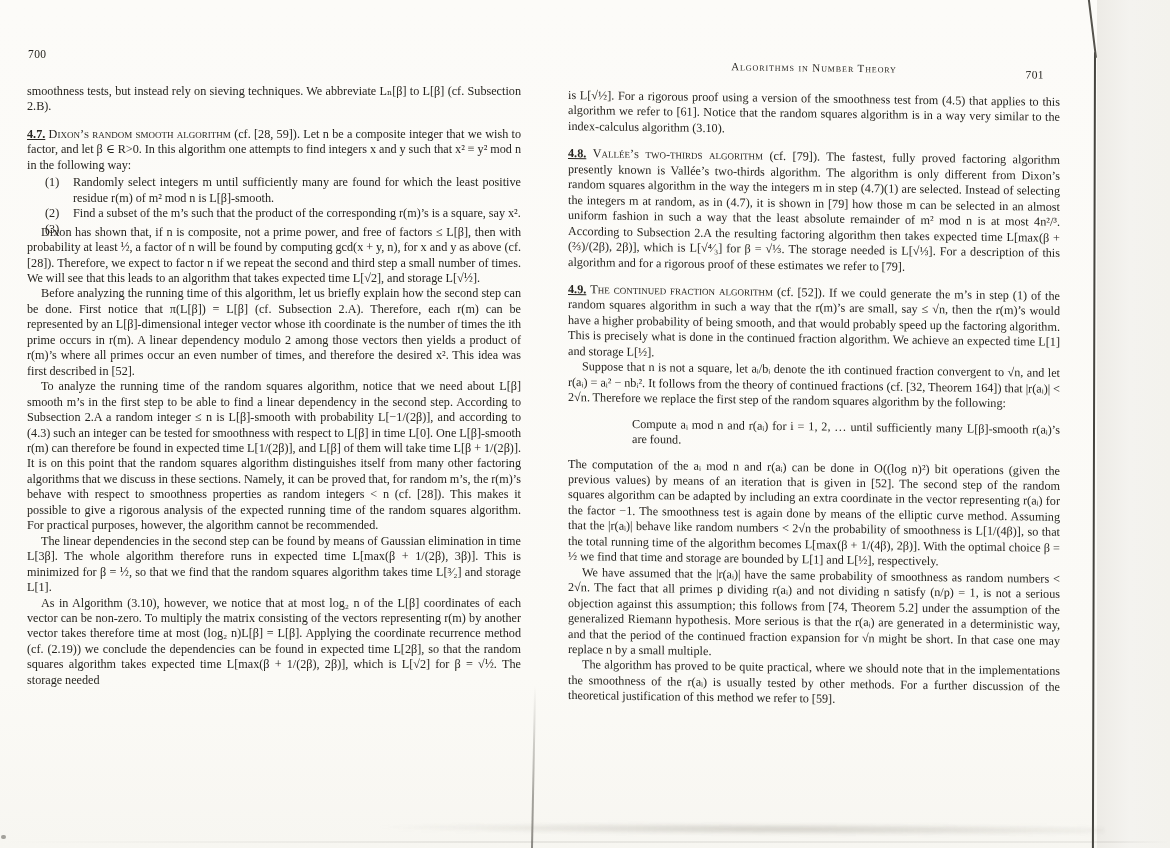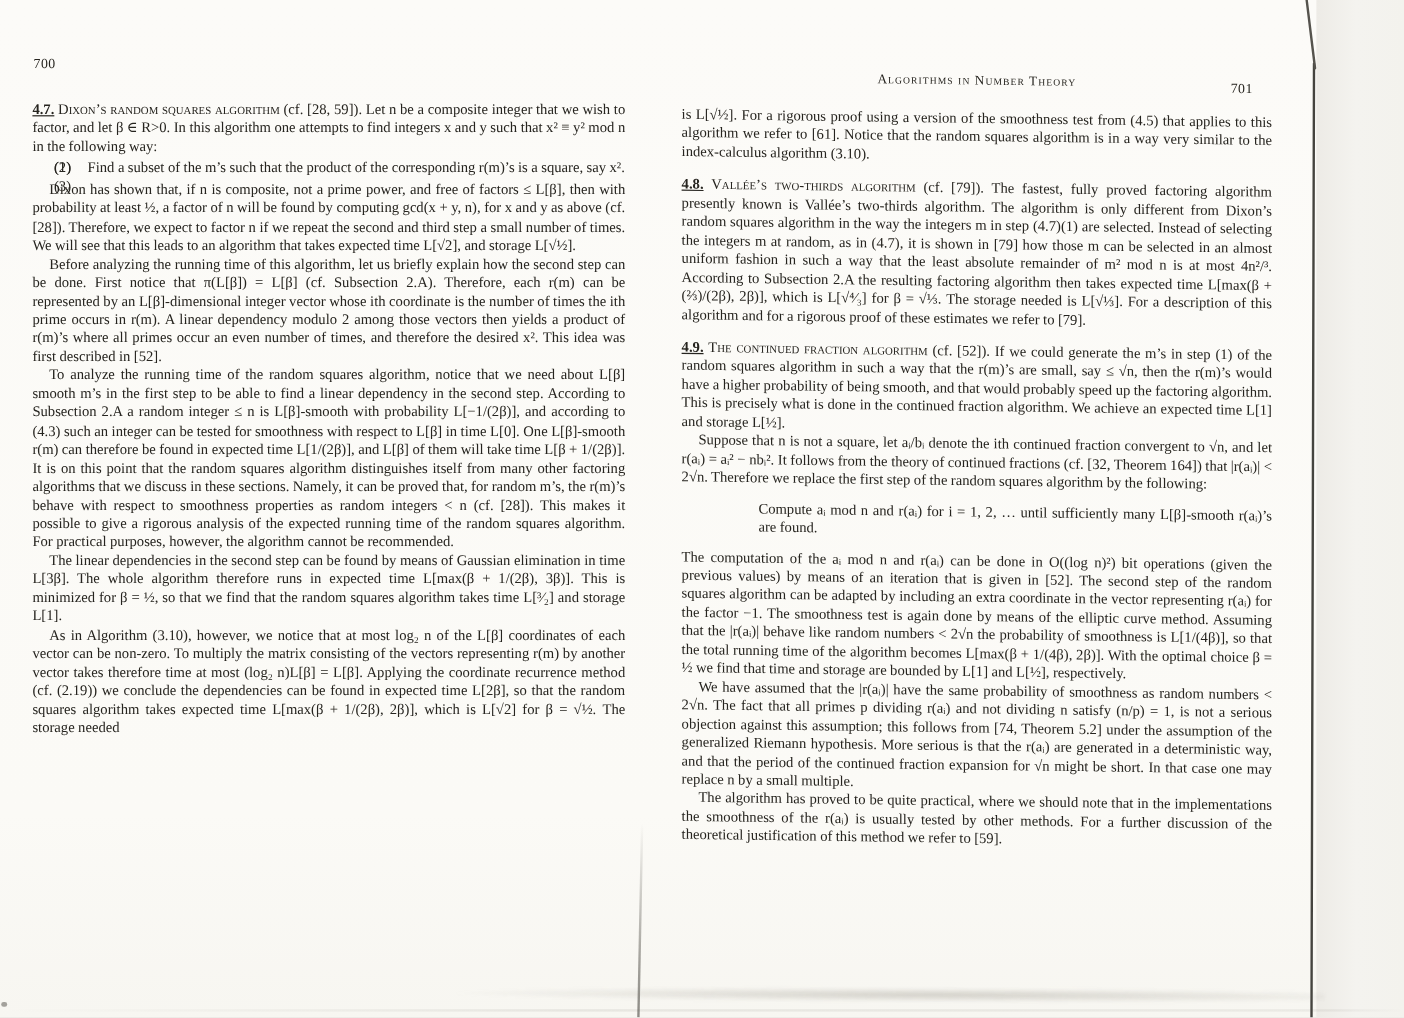"smoothness tests, but instead rely" p { html: none -> <p>smoothness tests, but instead rely on sieving techniques. We abbreviate Lₙ[β] to L[β] (cf. Subsection 2.B).</p> }
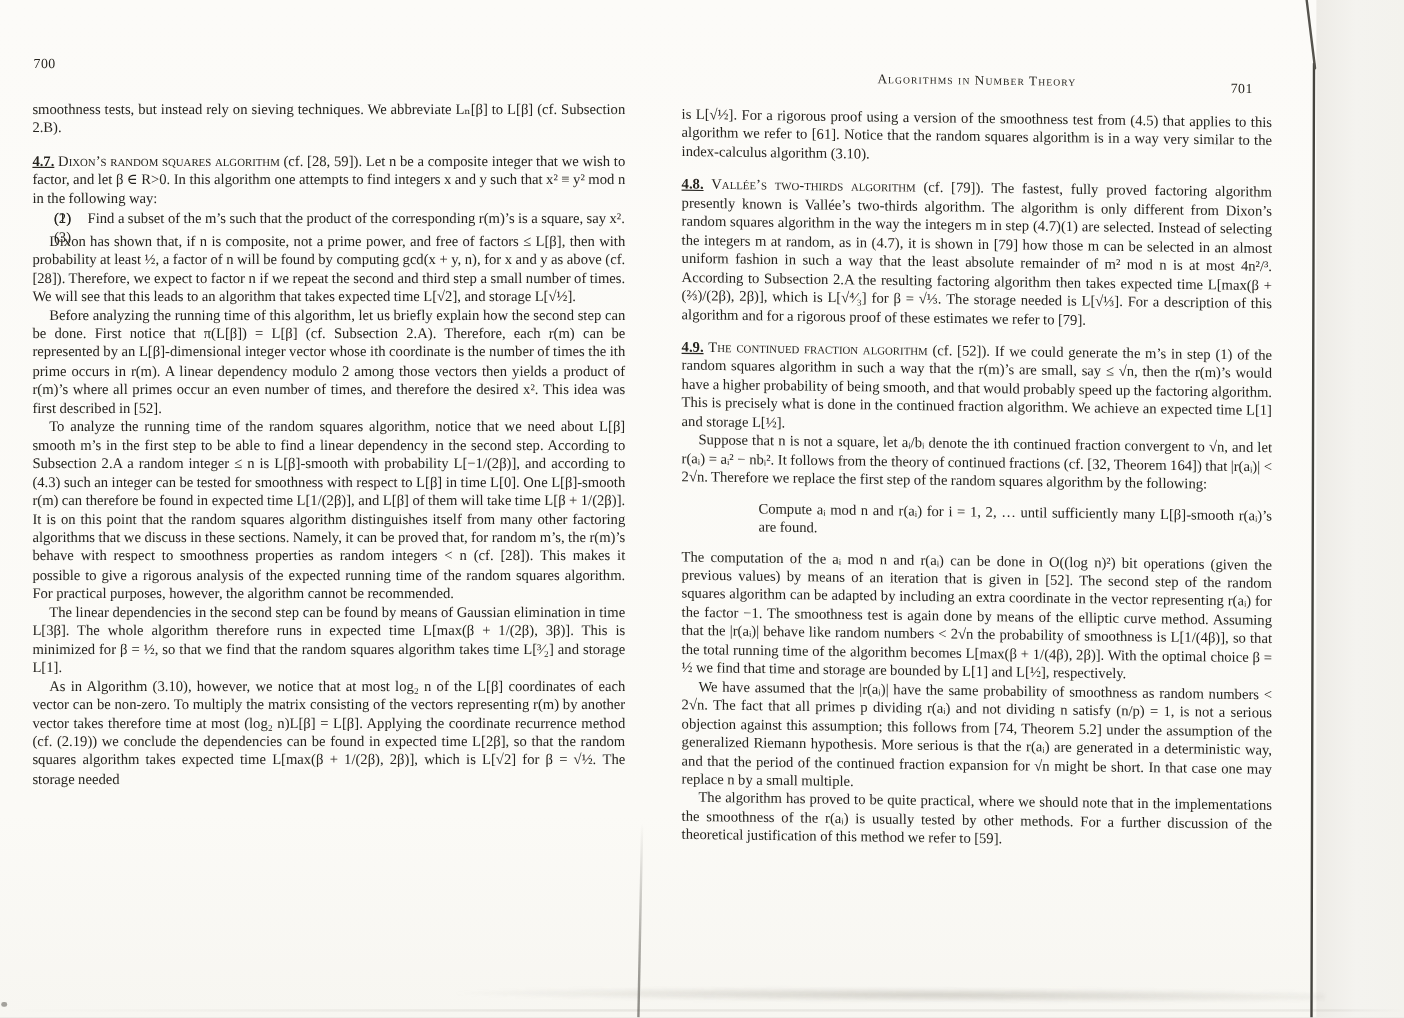"Dixon’s random squares algorithm" span.sc { text: squares -> smooth }
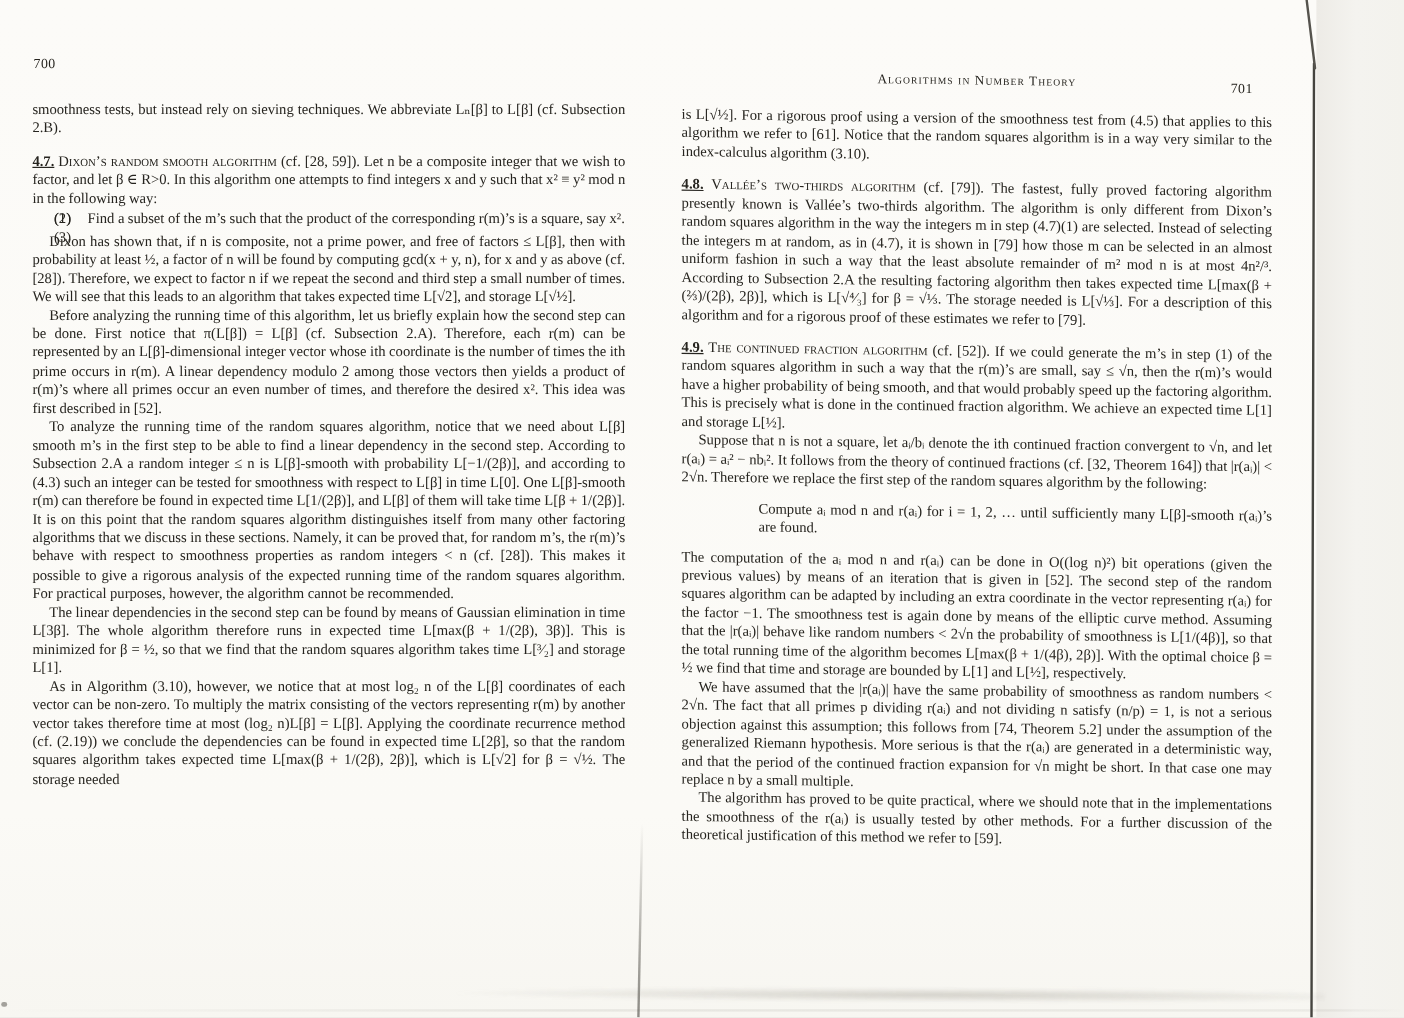"Randomly select integers m until" span { html: none -> <span>Randomly select integers m until sufficiently many are found for which the least positive residue r(m) of m² mod n is L[β]-smooth.</span> }
